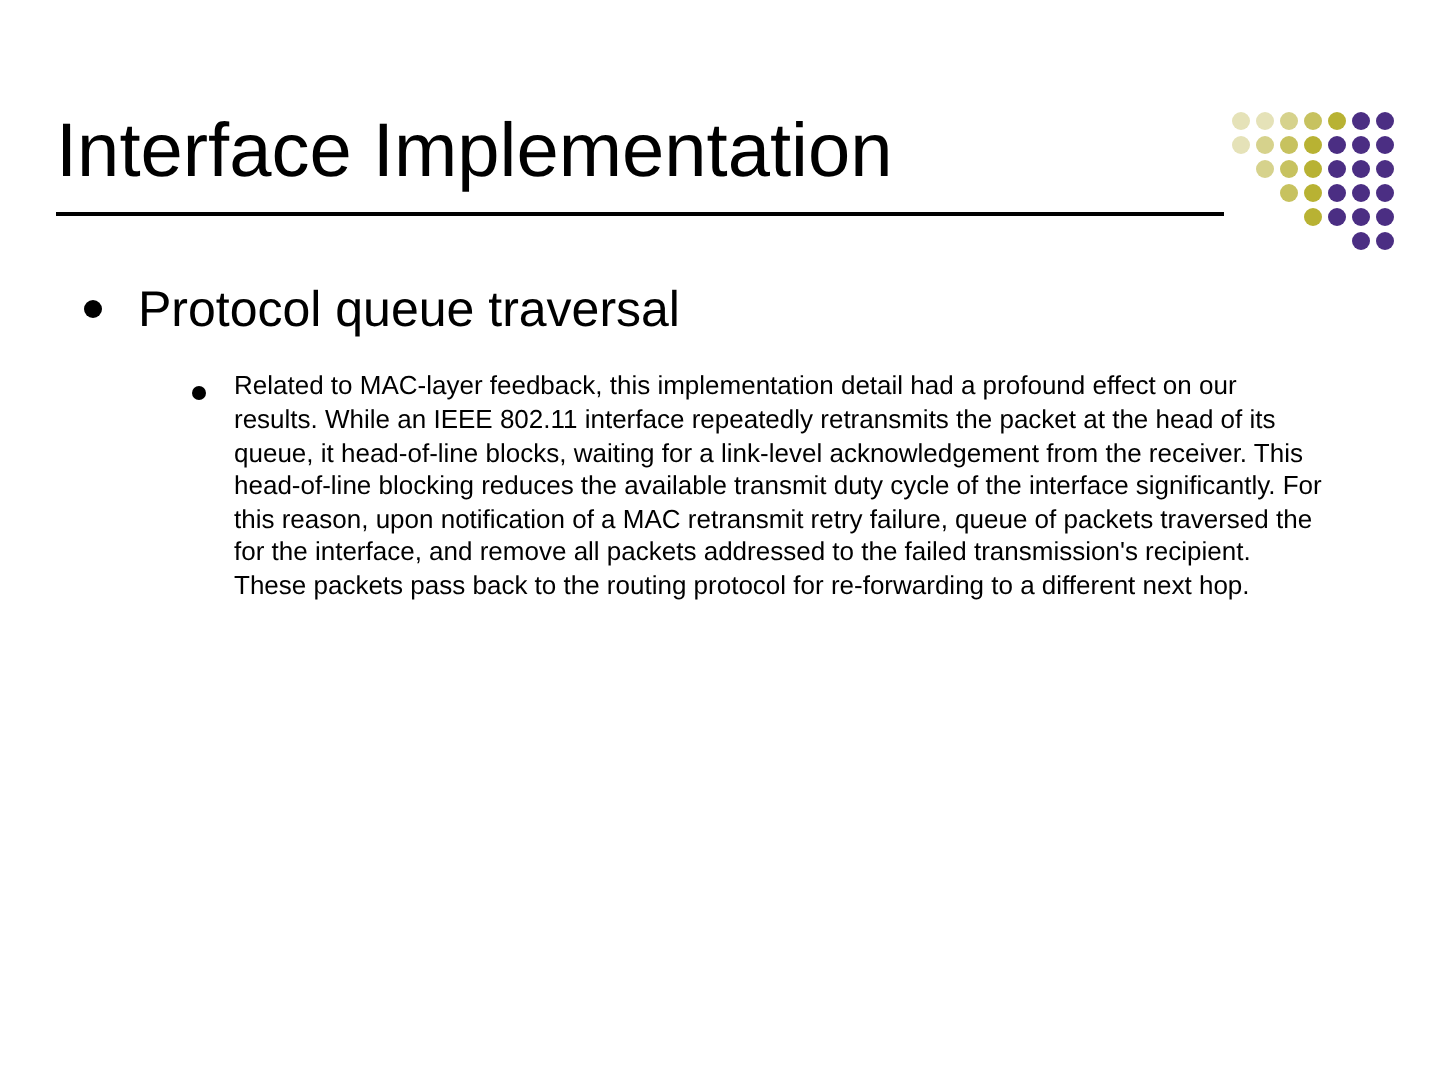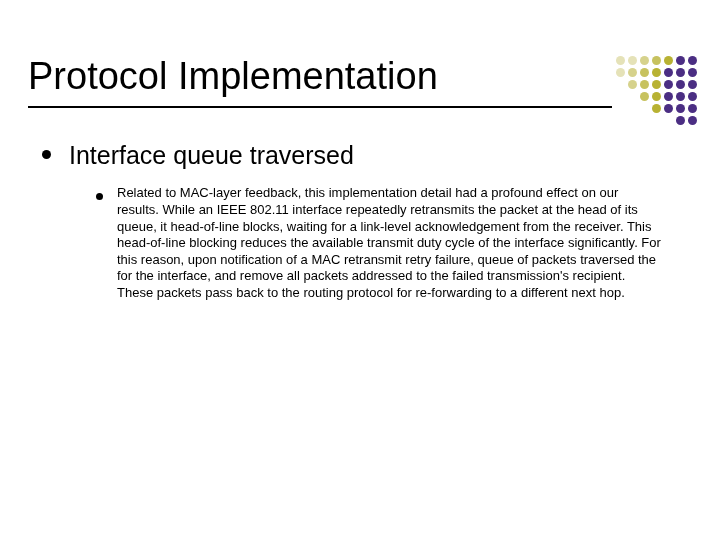"Protocol Implementation" div.title { text: Protocol -> Interface }
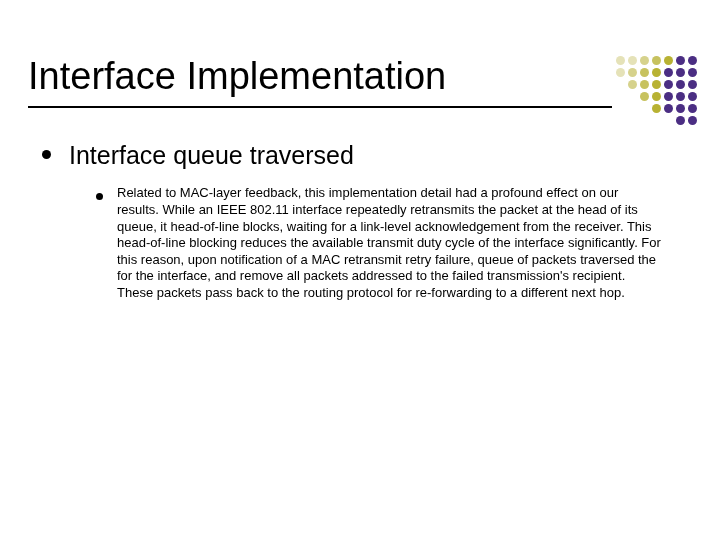"Interface queue traversed" div.level1-text { text: Interface queue traversed -> Protocol queue traversal }
